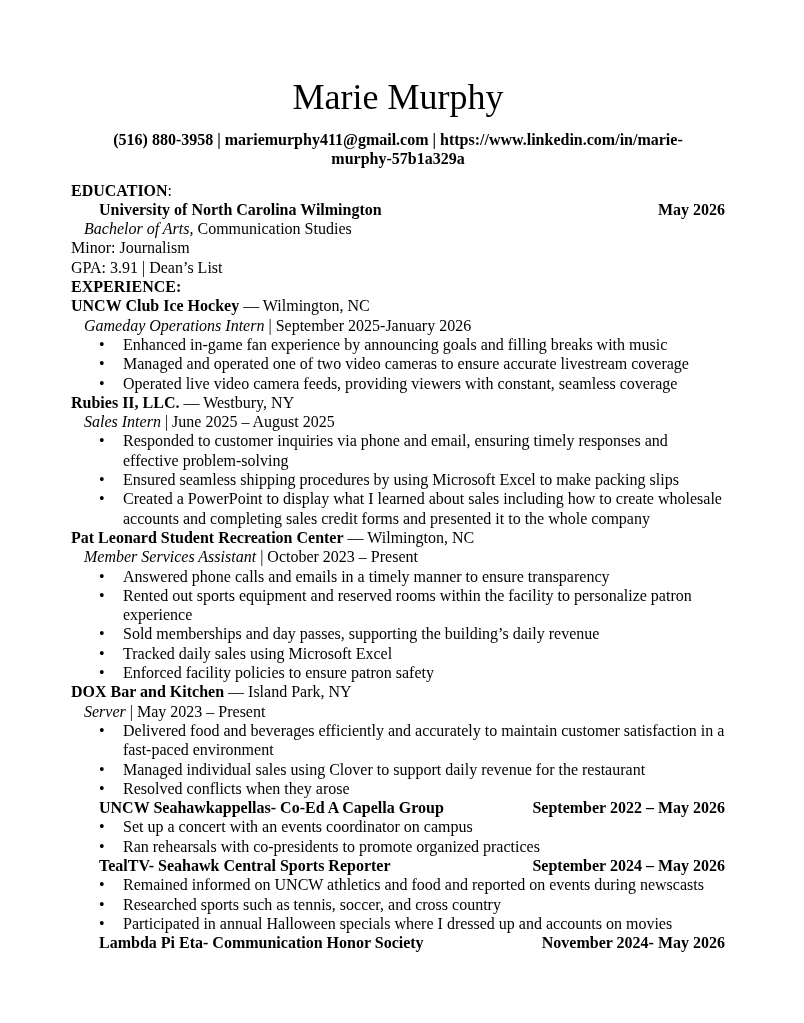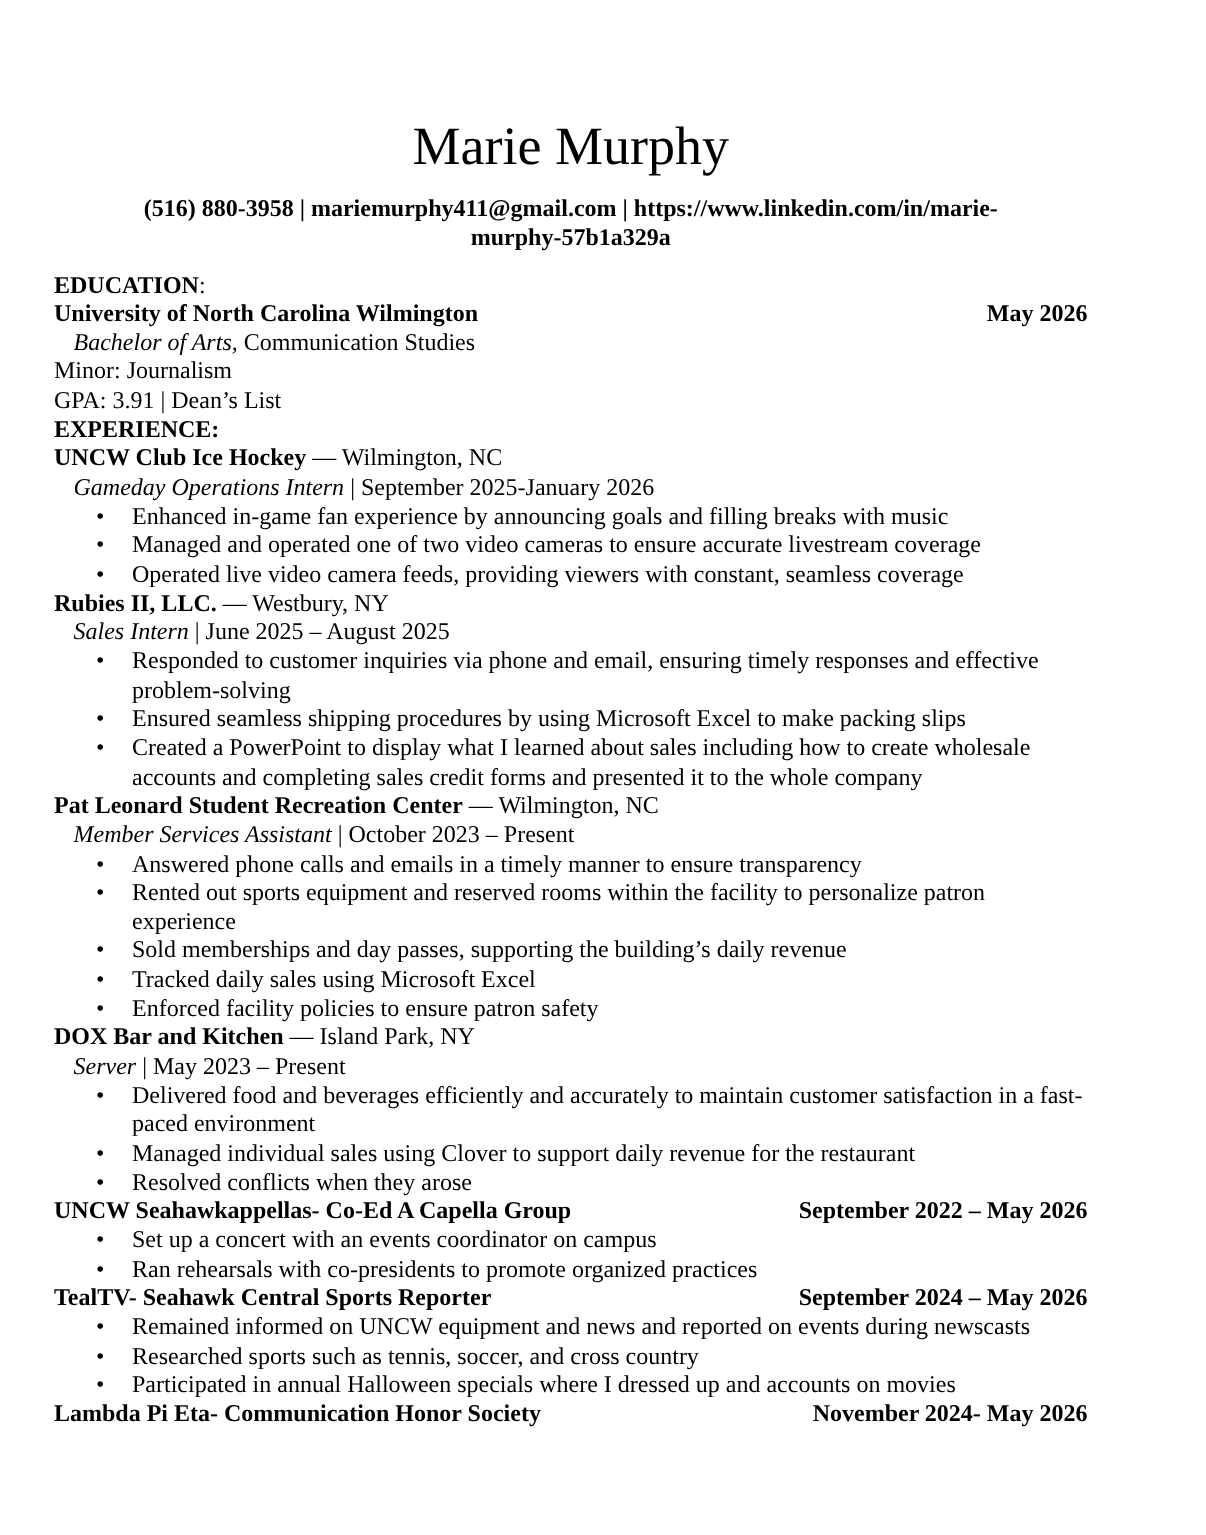"Marie Murphy" .page { padding: 76px 79px 0 36px -> 76px 79px 0 71px }
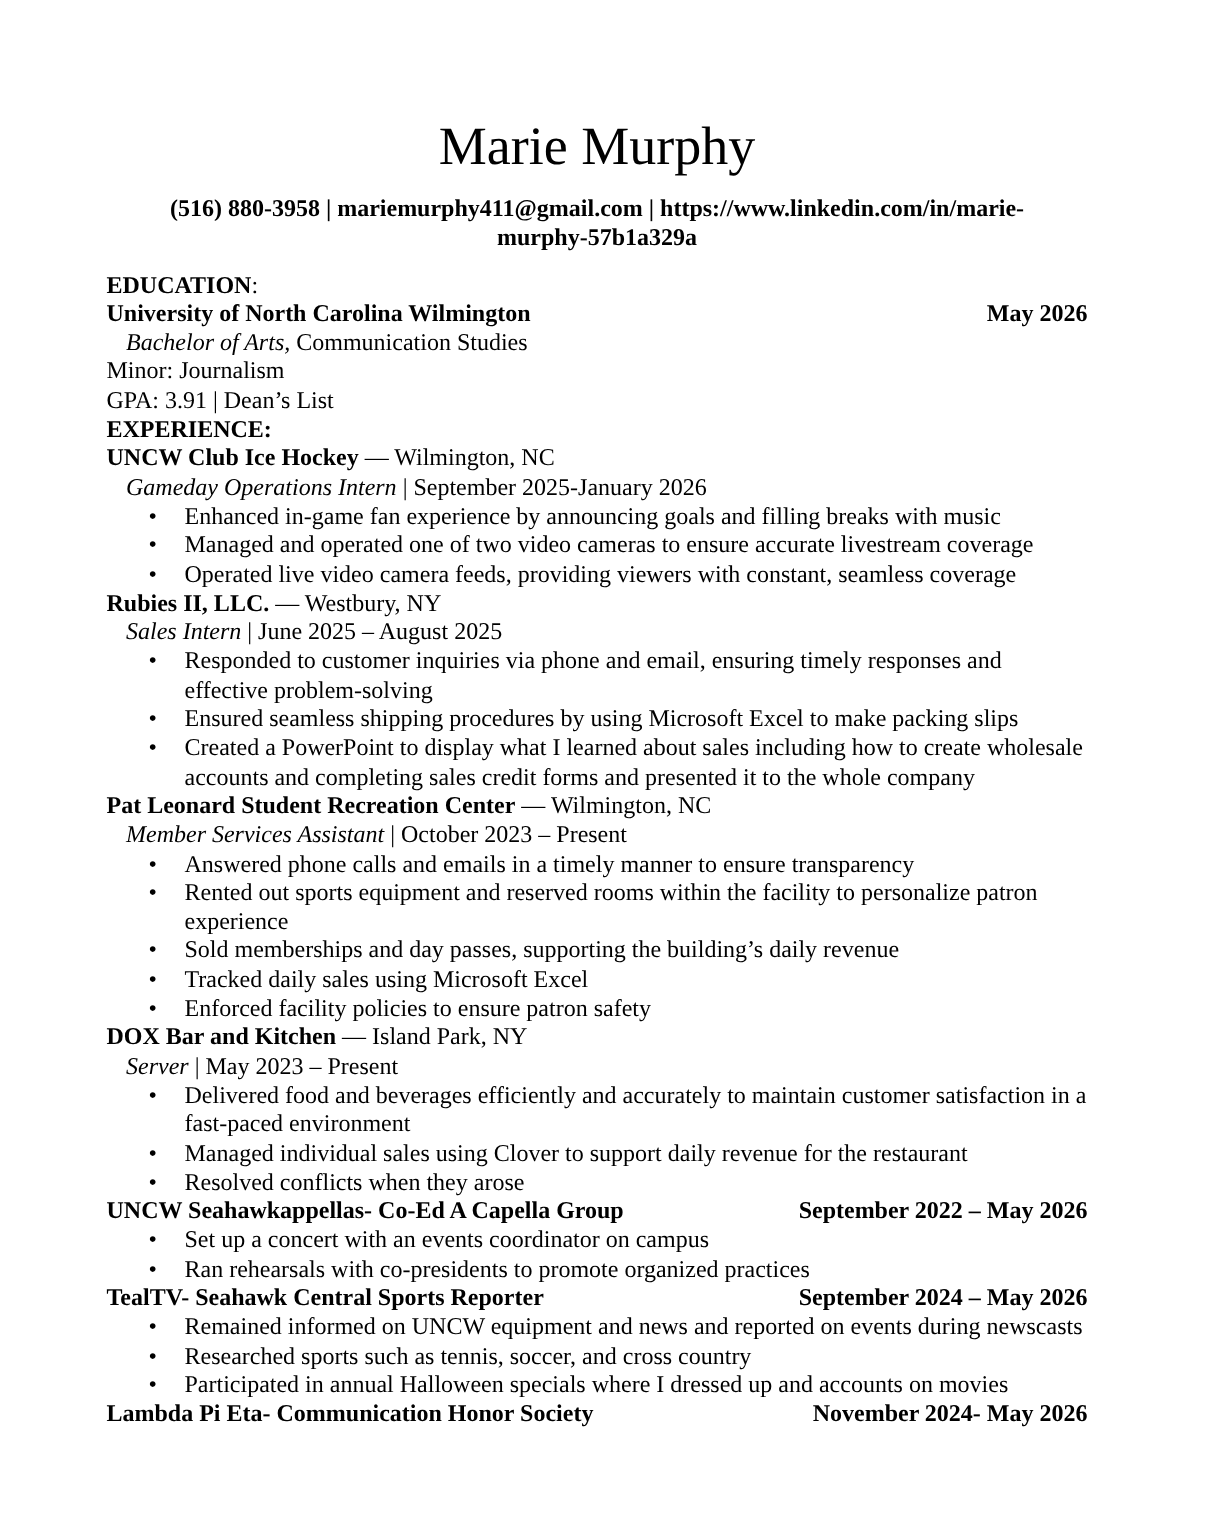"University of North Carolina Wilmington" .row { margin-left: none -> 28px }
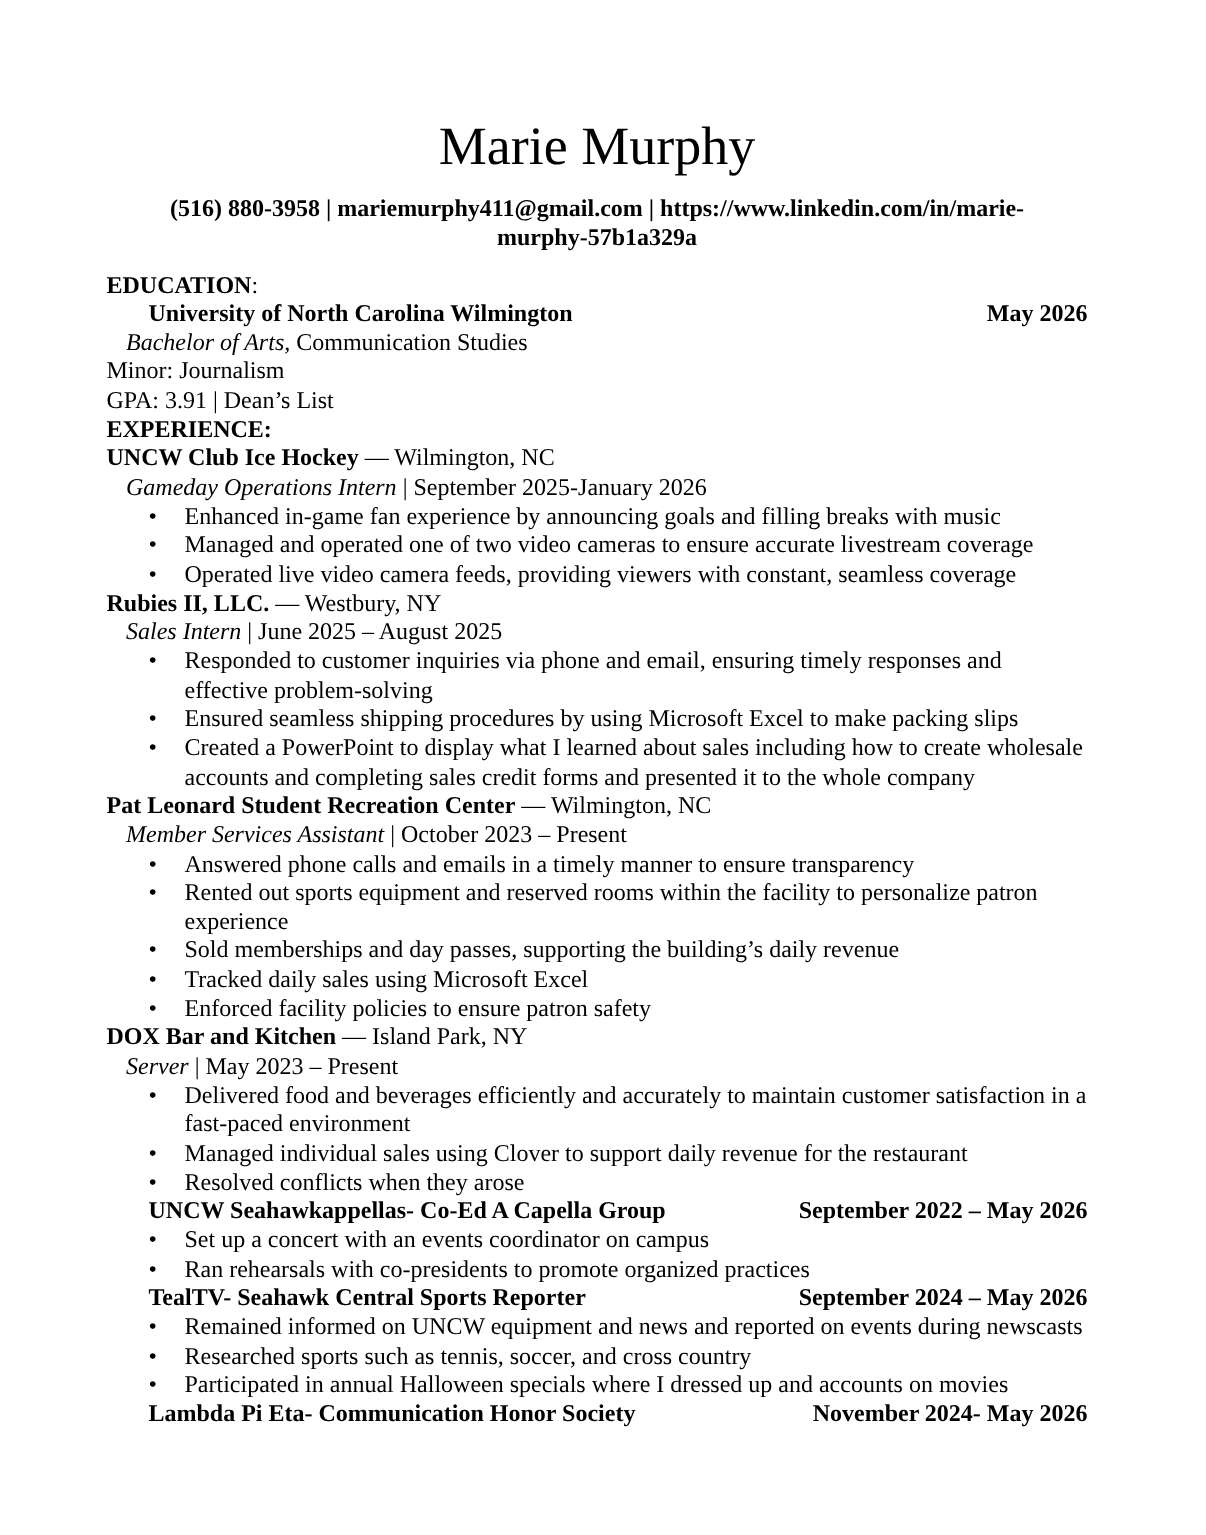"Remained informed on UNCW equipment" li { text: equipment and news -> athletics and food }
